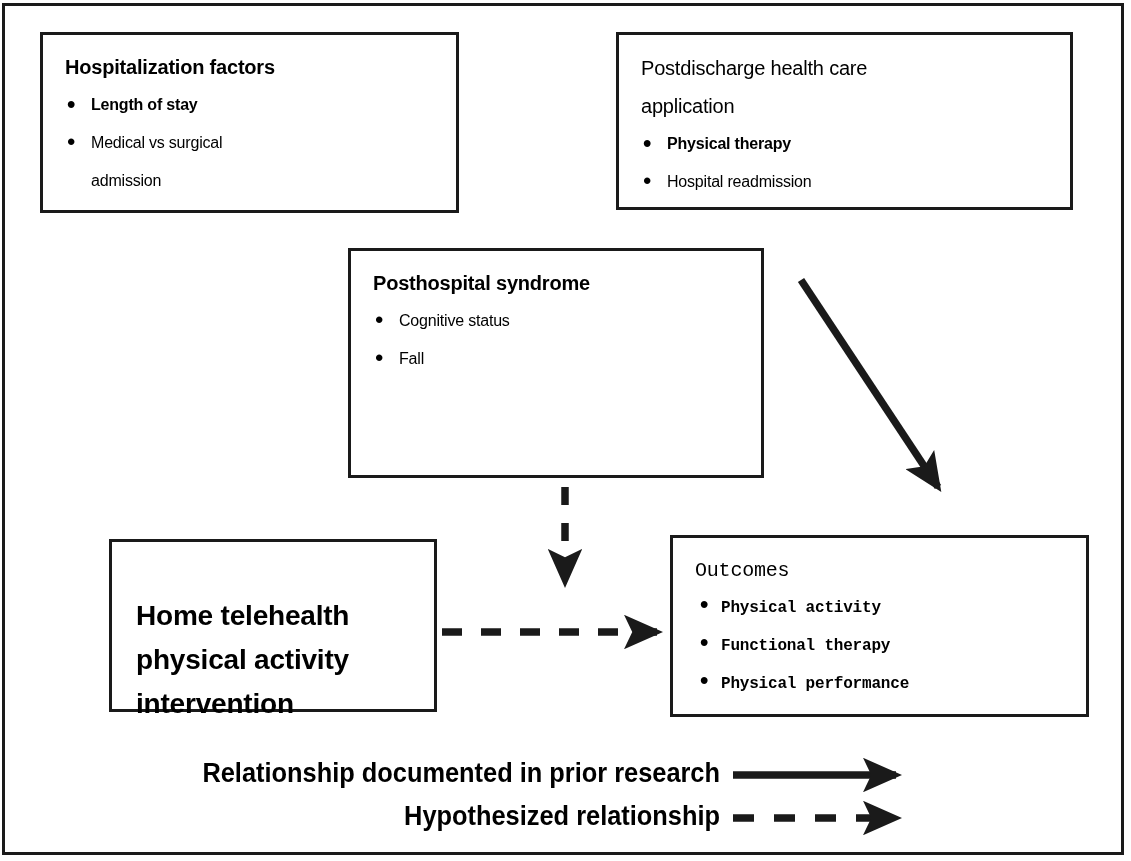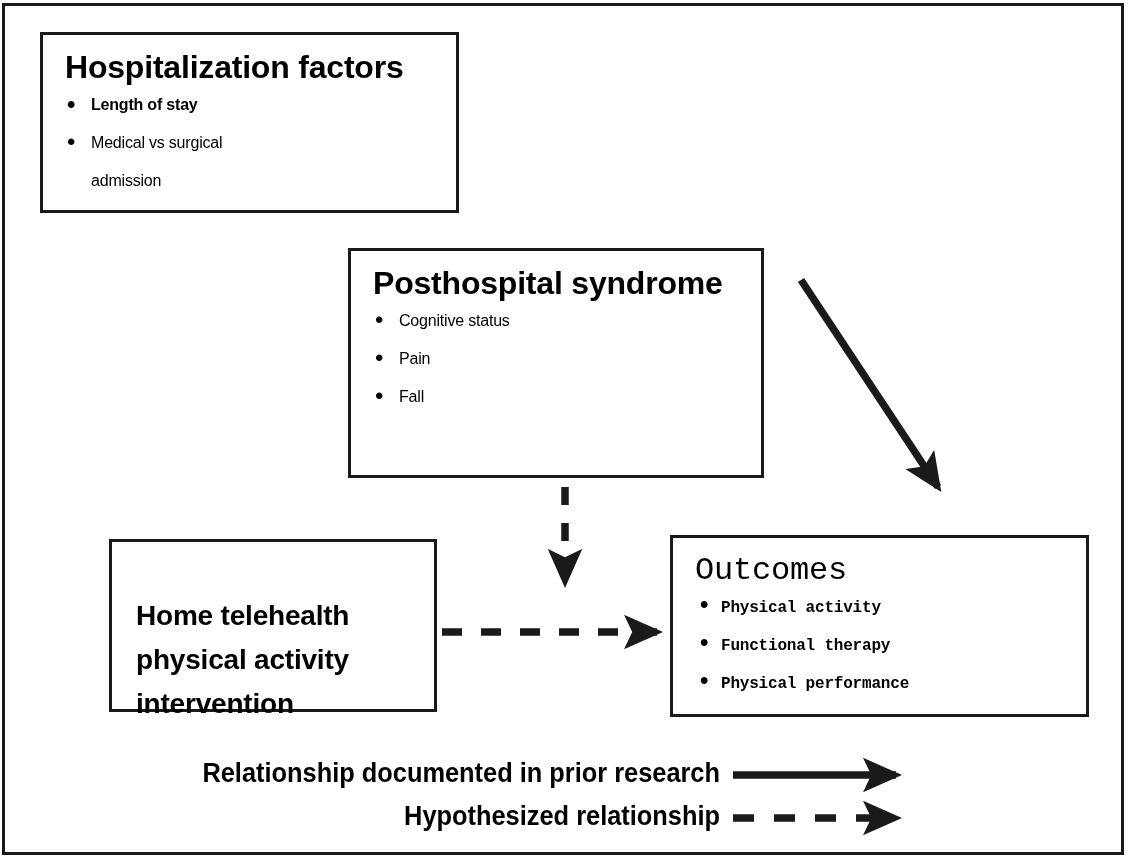"Hospitalization factors" .box-title { font-size: 32px -> 20px }
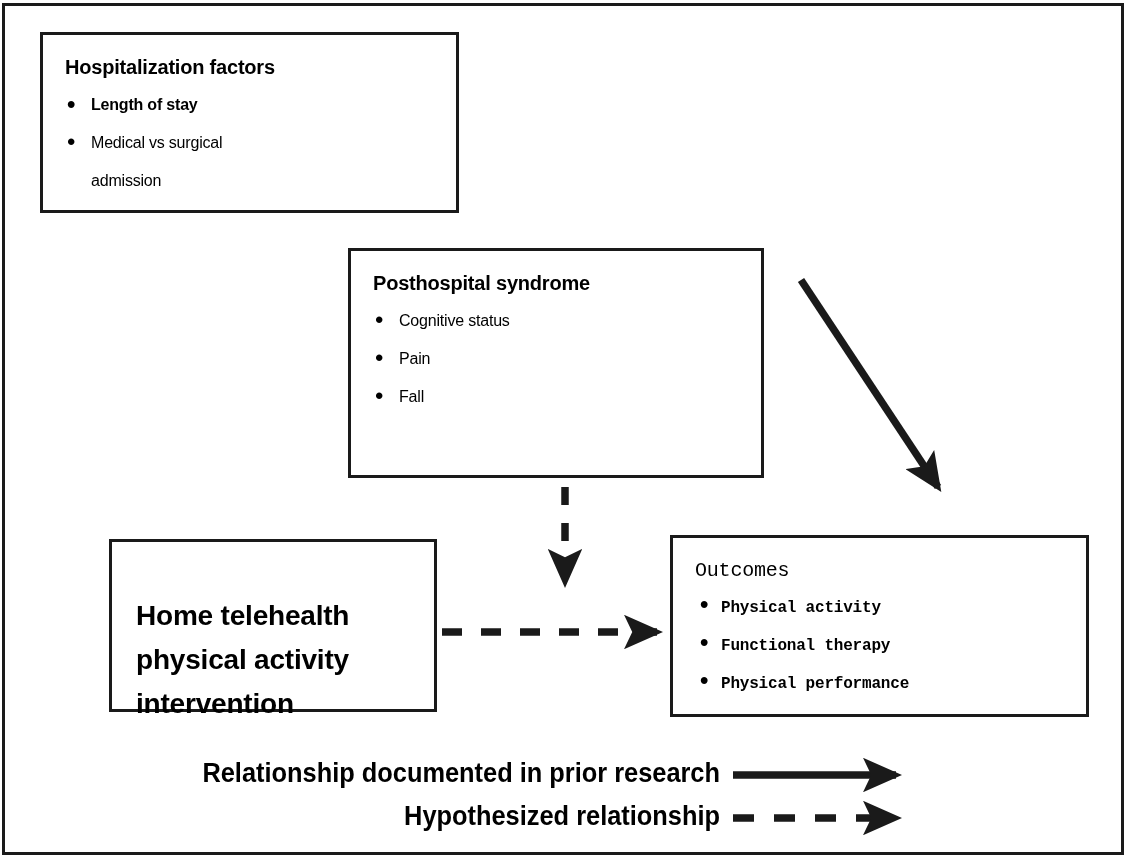"Postdischarge health care" div.box { html: none -> <div> <div> <div>Postdischarge health care application</div> <ul> <li>Physical therapy</li> <li>Hospital readmission</li> </ul> </div> </div> }
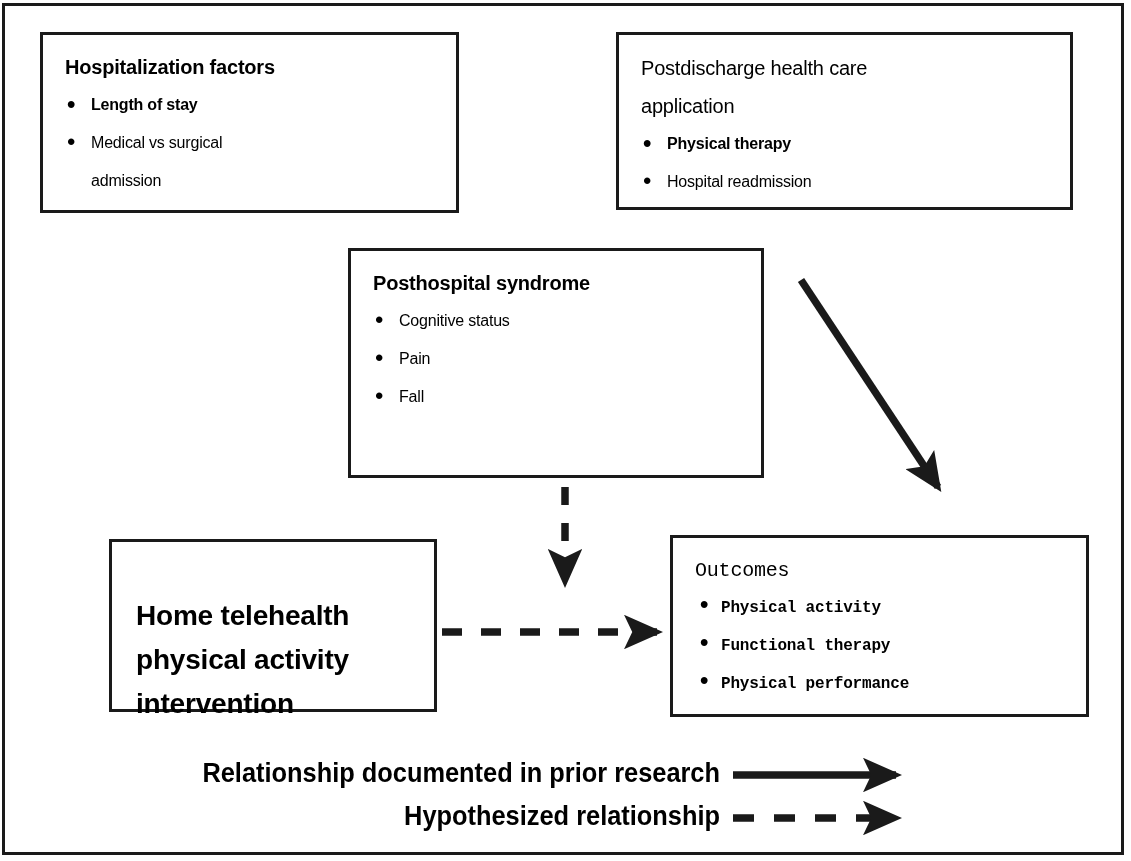"Pain" li.reg { html: <li>Pain</li> -> none }
